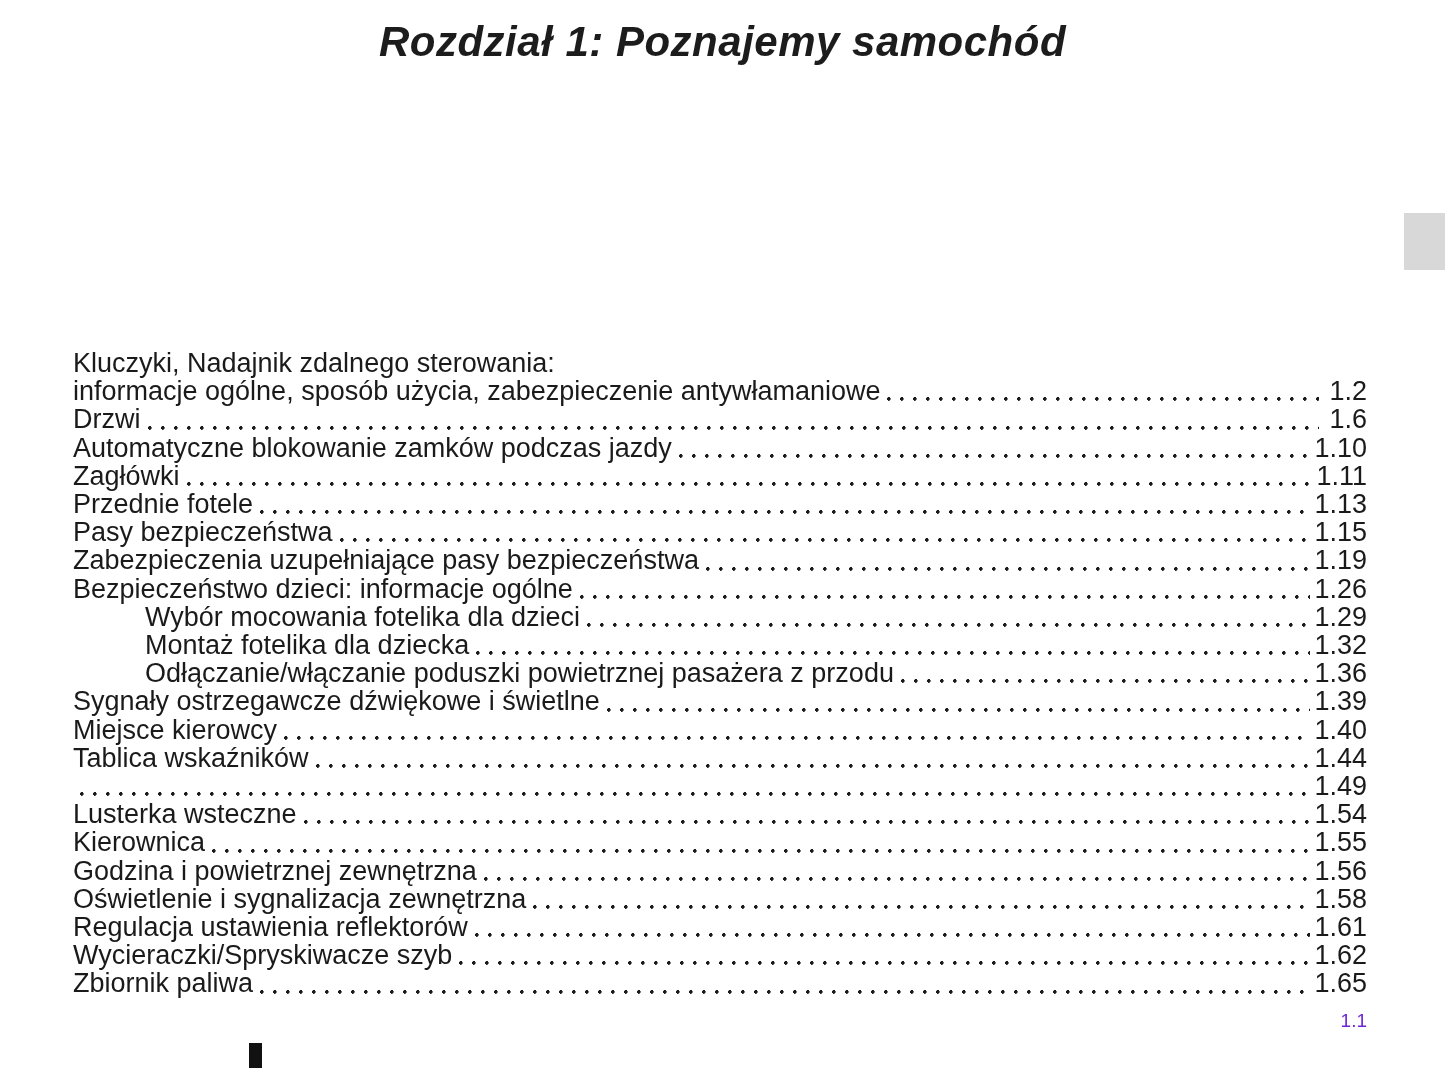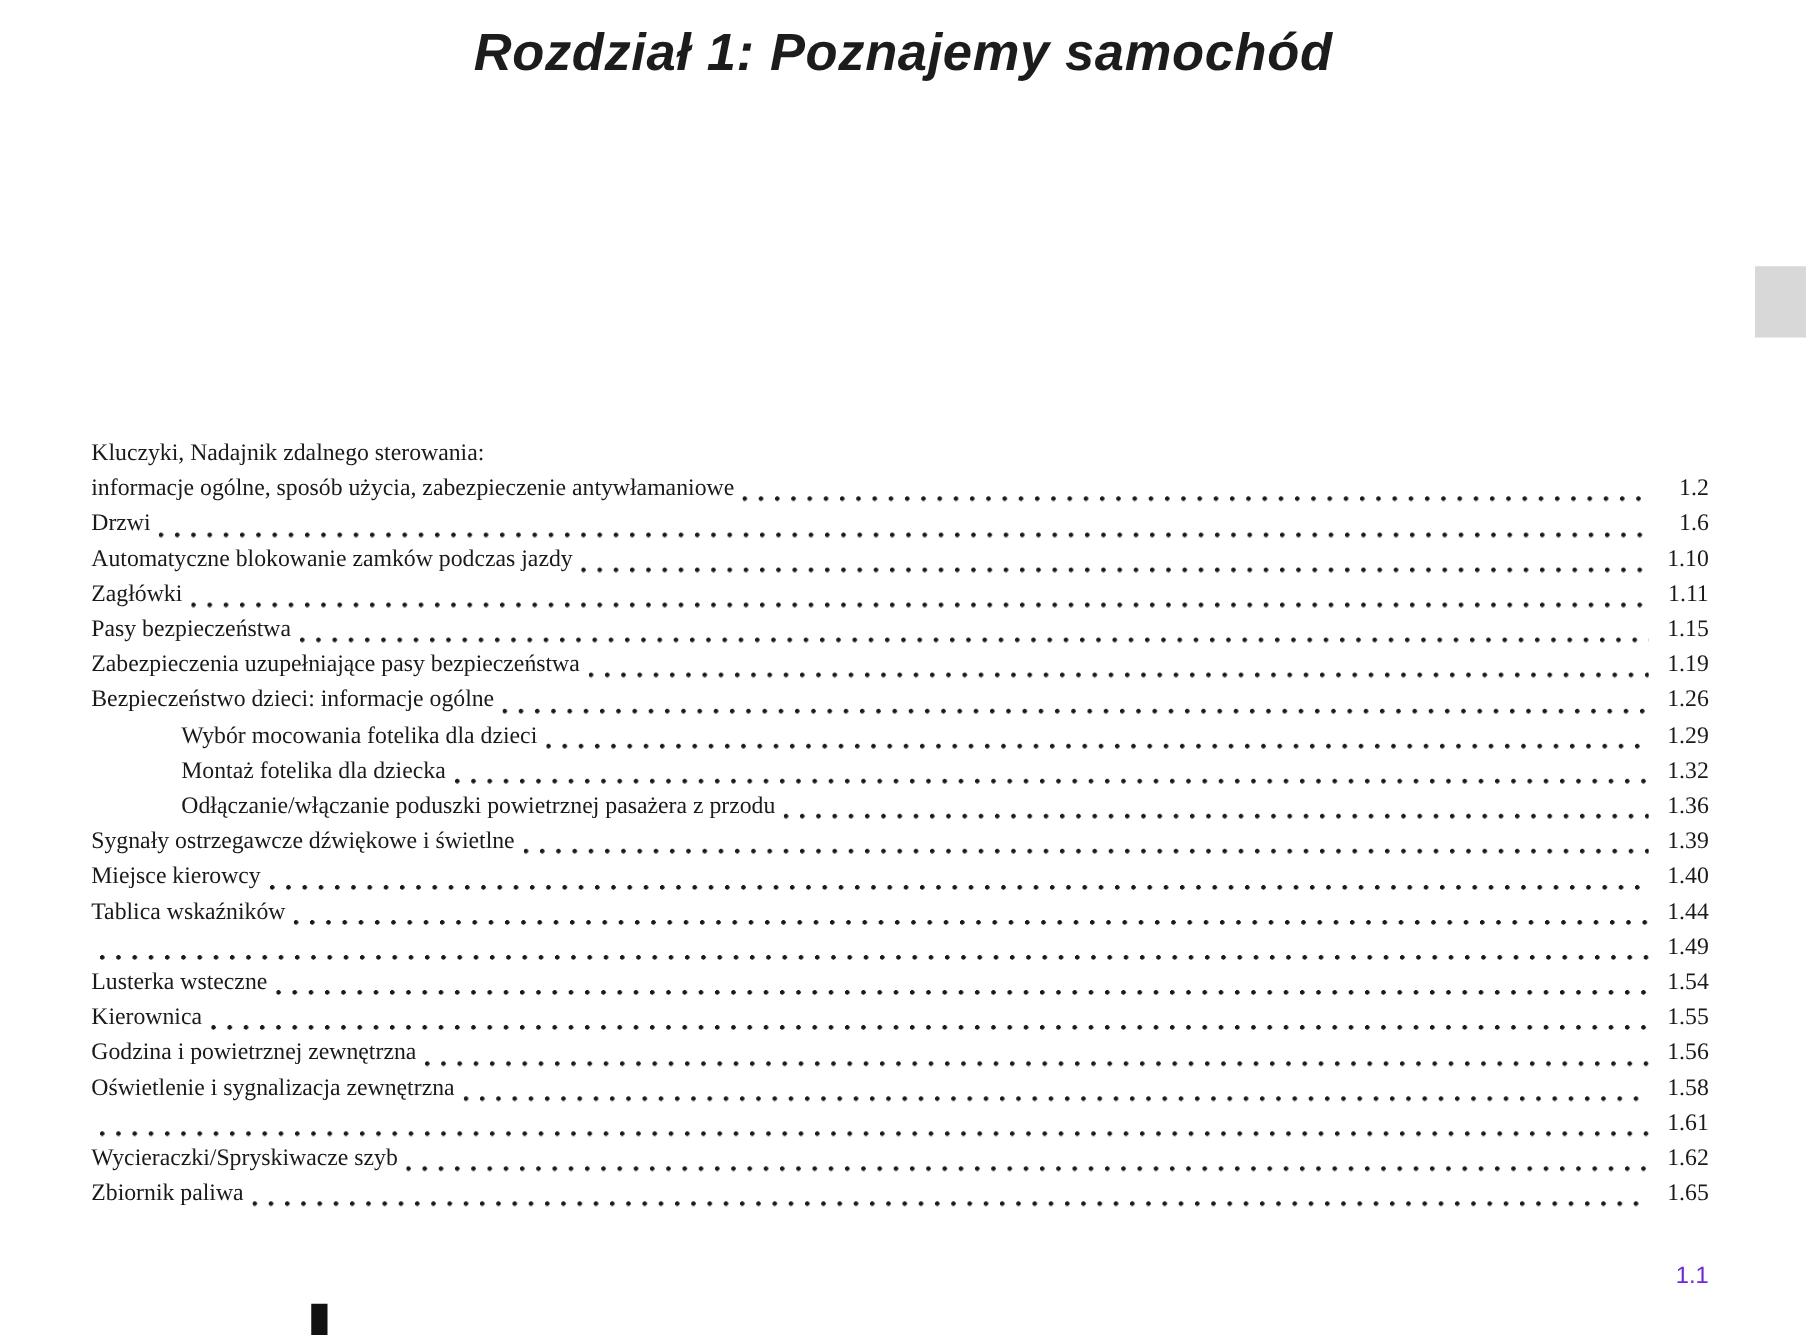"Kluczyki, Nadajnik zdalnego sterowania:" .toc { font-family: Liberation Serif, serif -> none; font-size: 19px -> 27px }
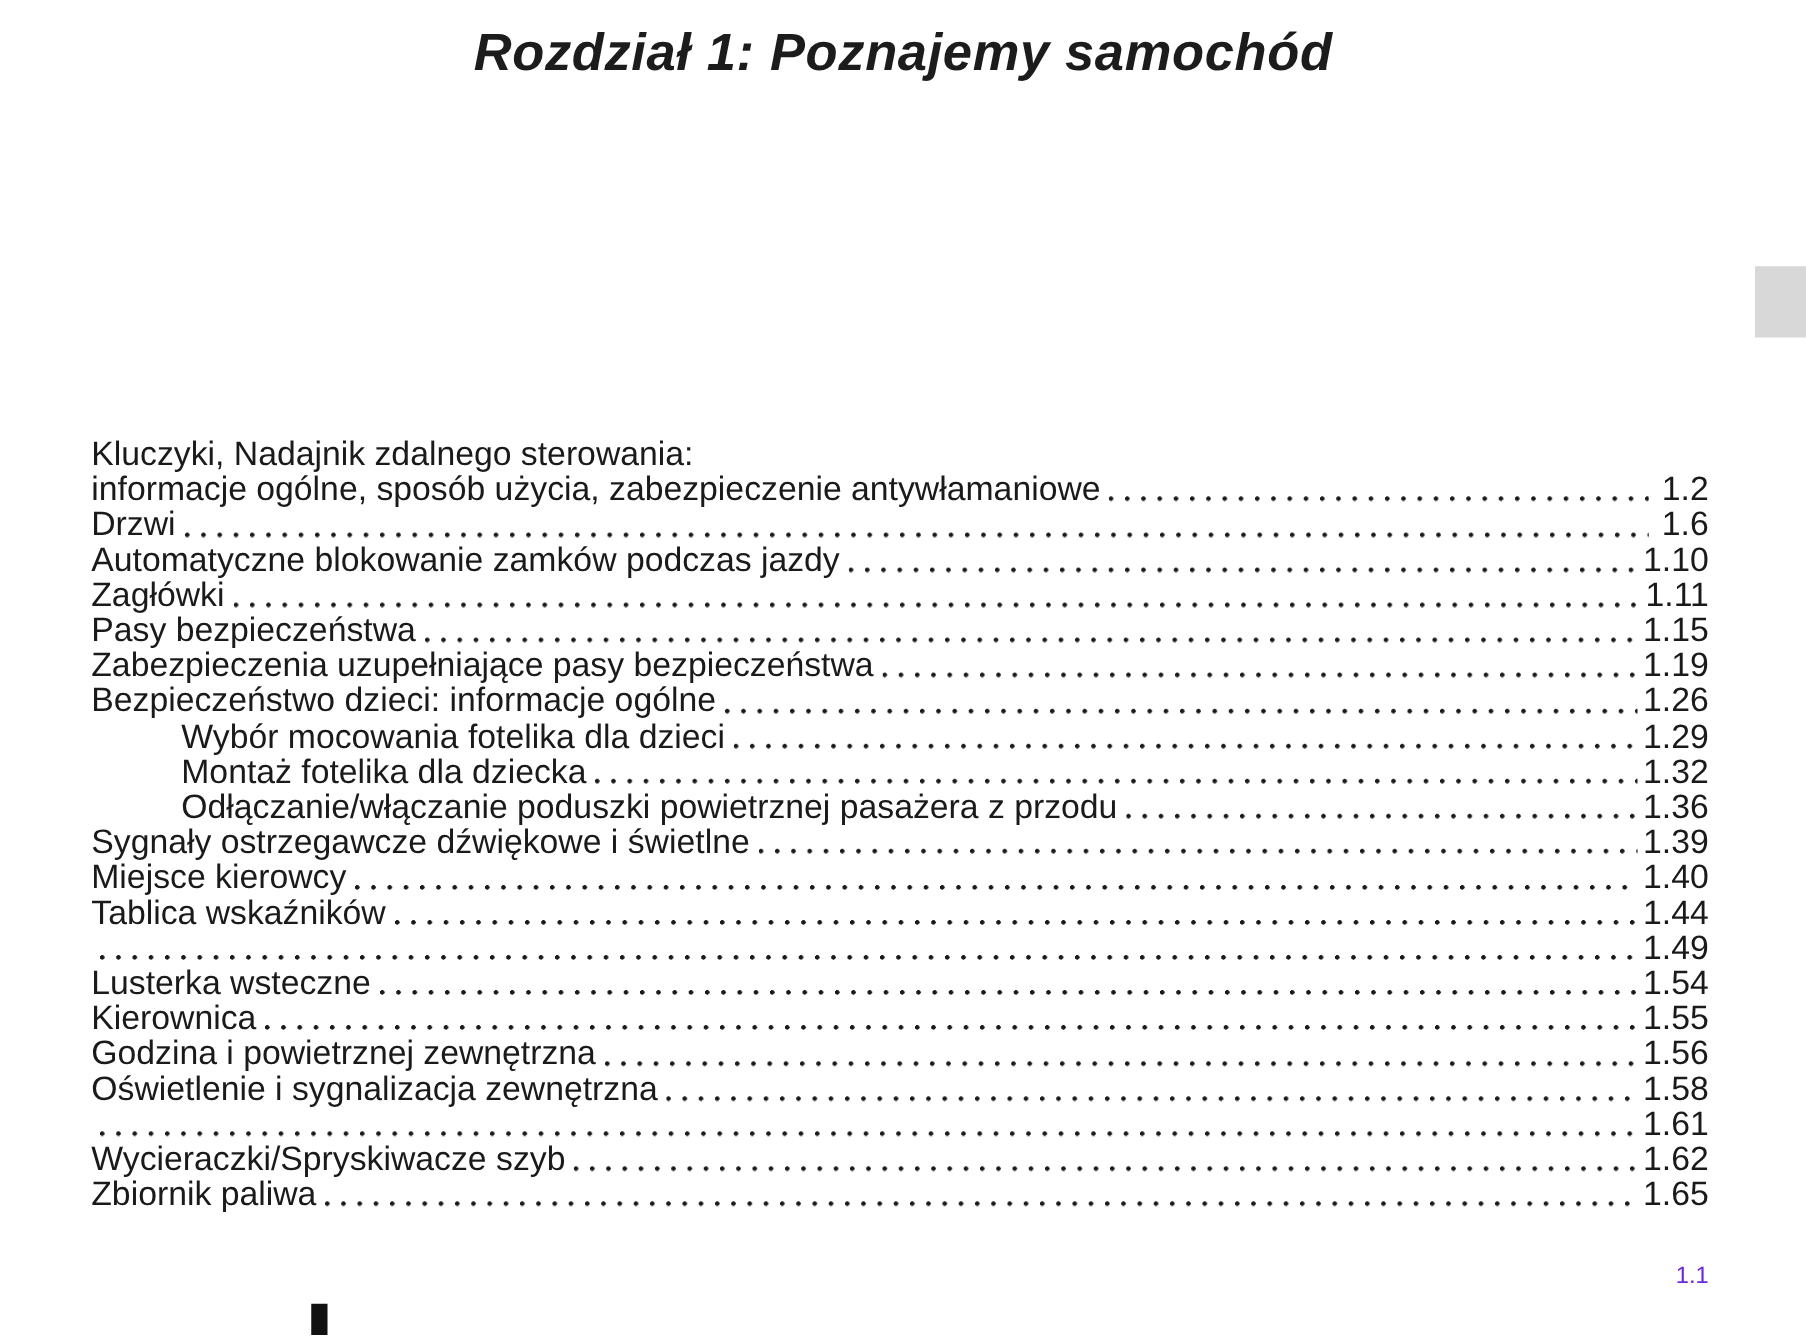"Przednie fotele" div.toc-row { html: none -> <div> <span>Przednie fotele</span> <span></span> <span>1.13</span> </div> }
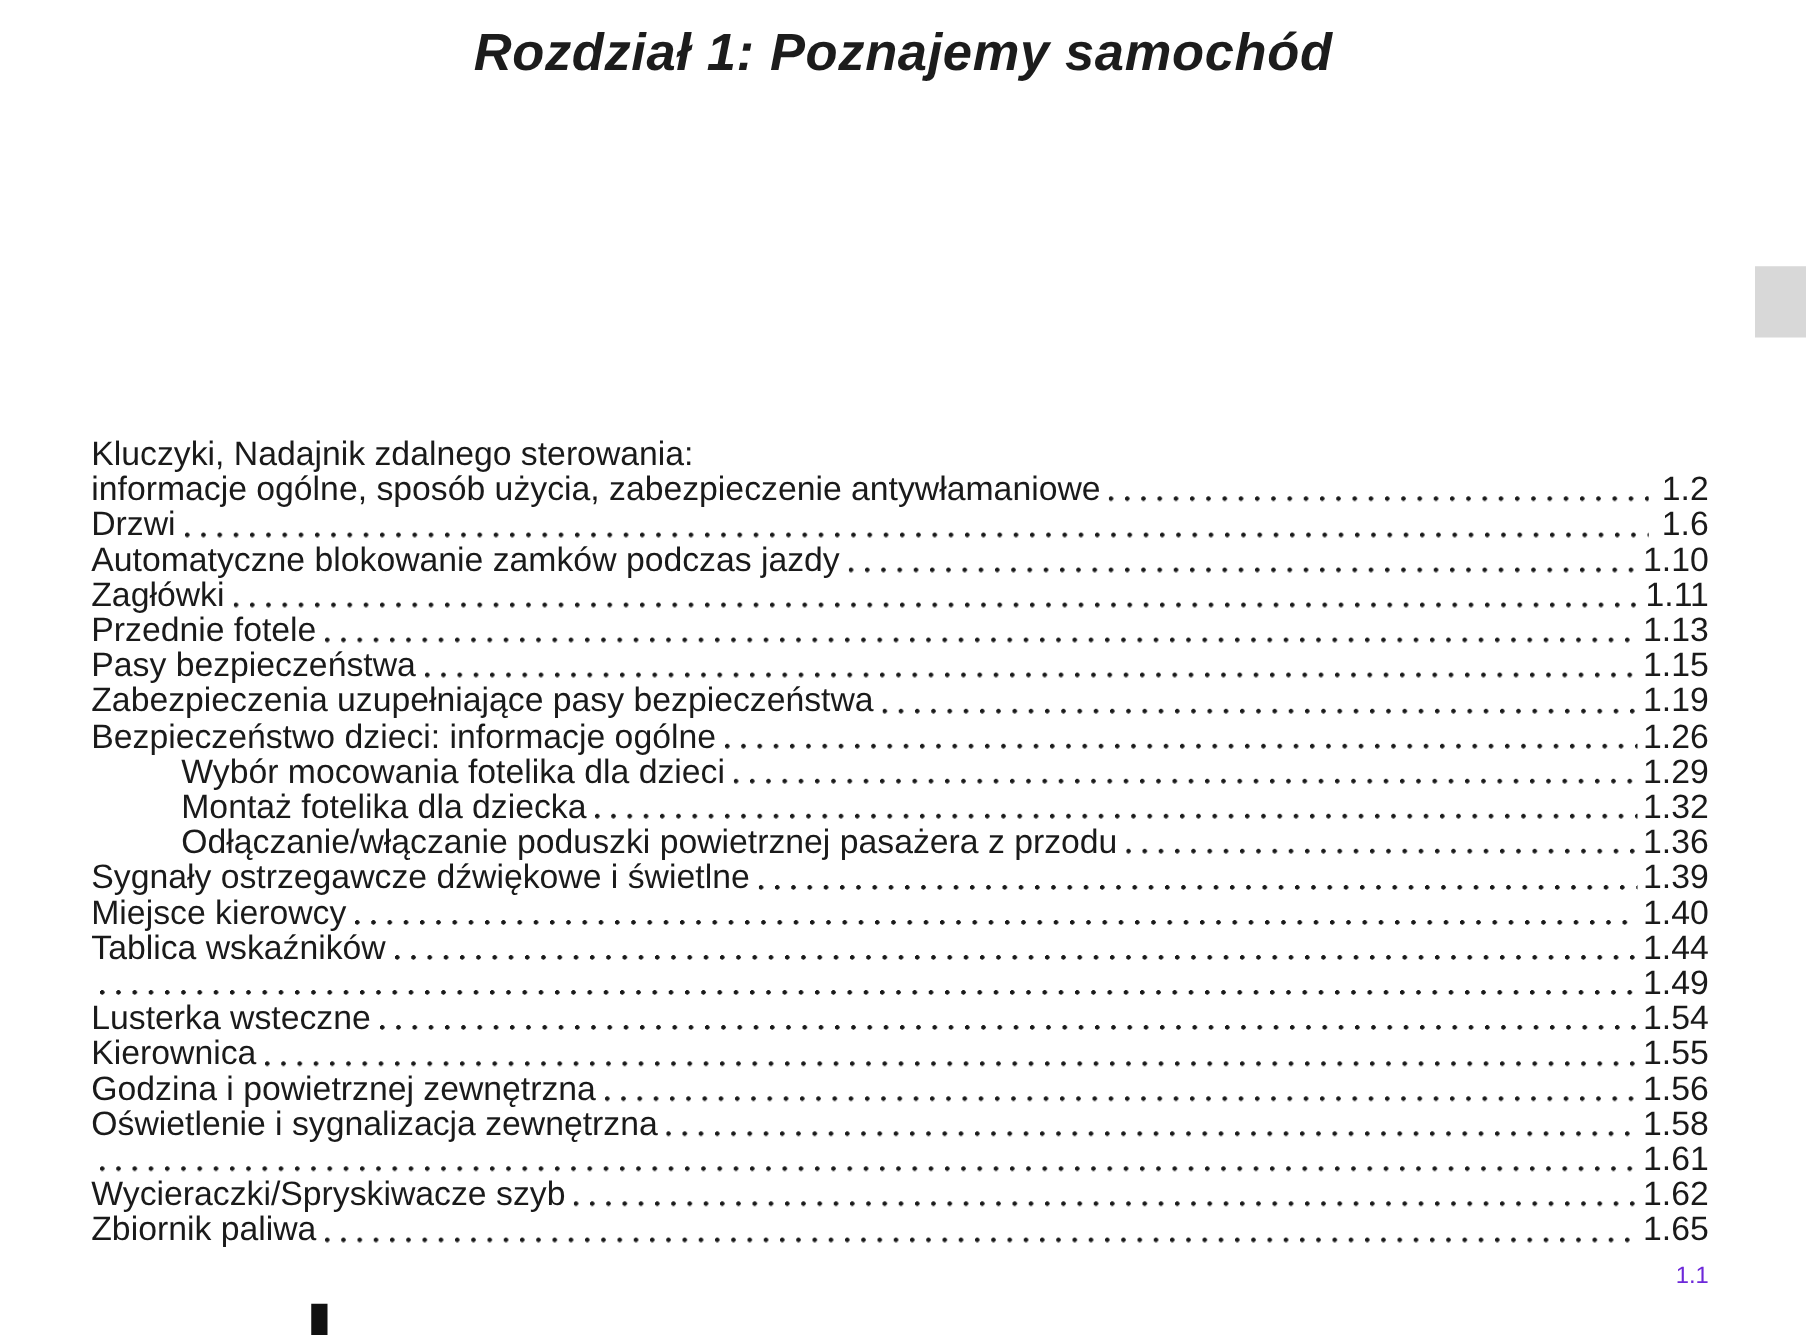"Regulacja ustawienia reflektorów" span.toc-label { html: none -> <span>Regulacja ustawienia reflektorów</span> }
